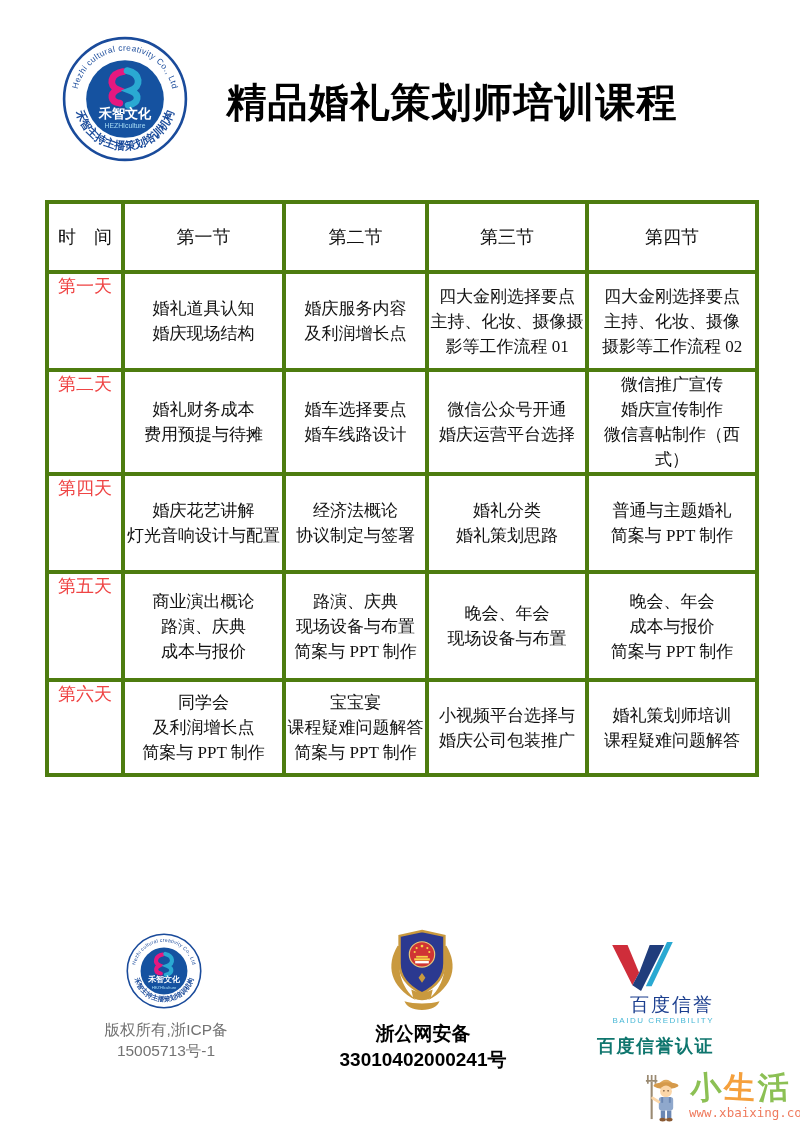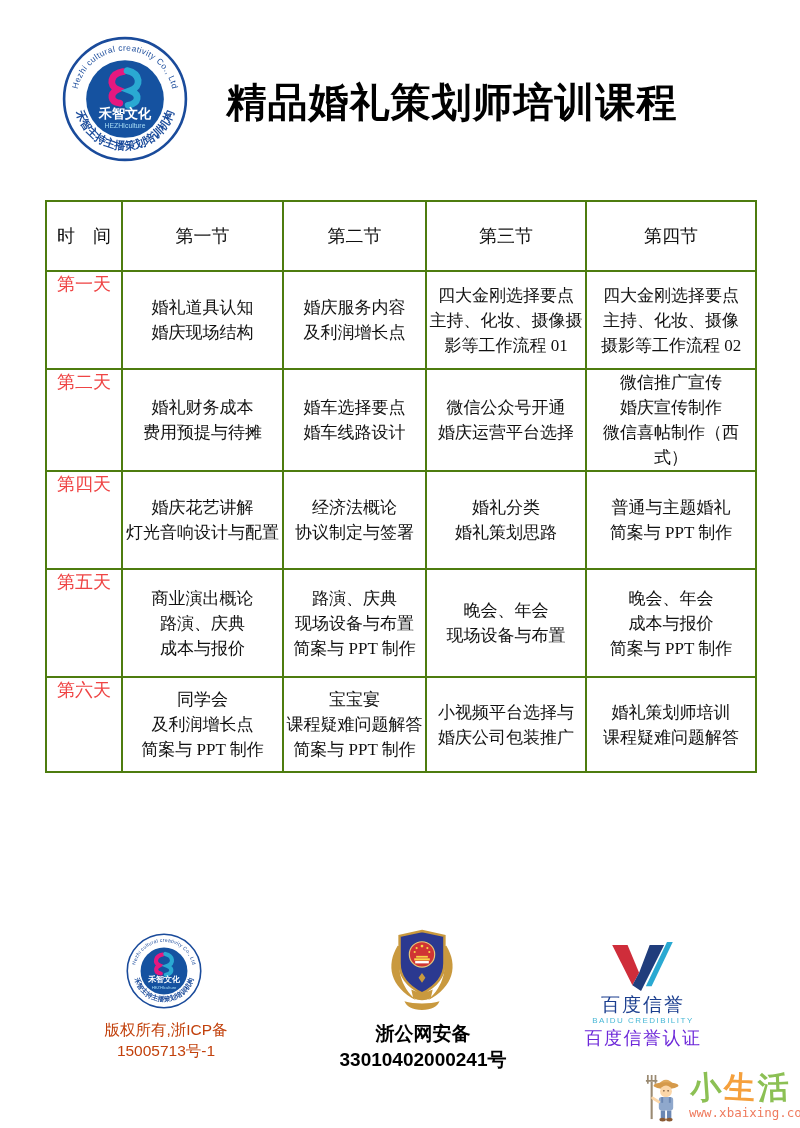"时 间" .course-table th,.course-table td { border: 2px solid #4d7c0f -> 4px solid #4d7c0f }
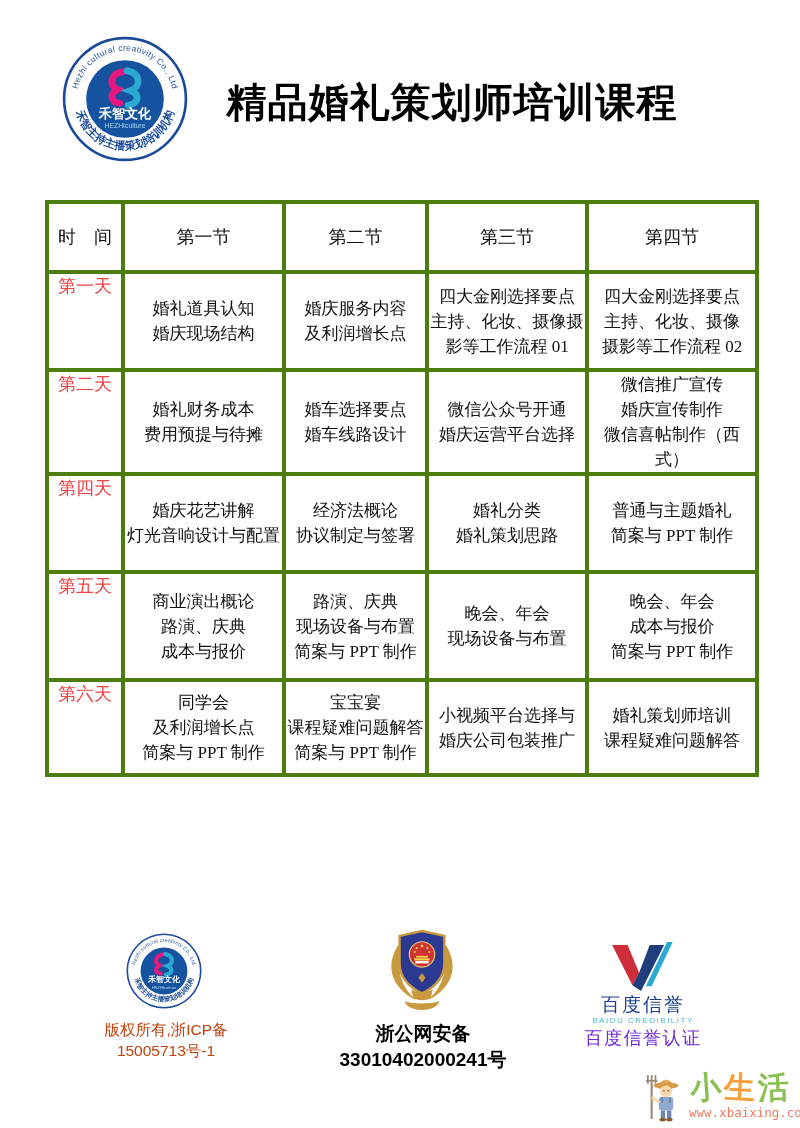"百度信誉" .baidu-block { text-align: center -> right }
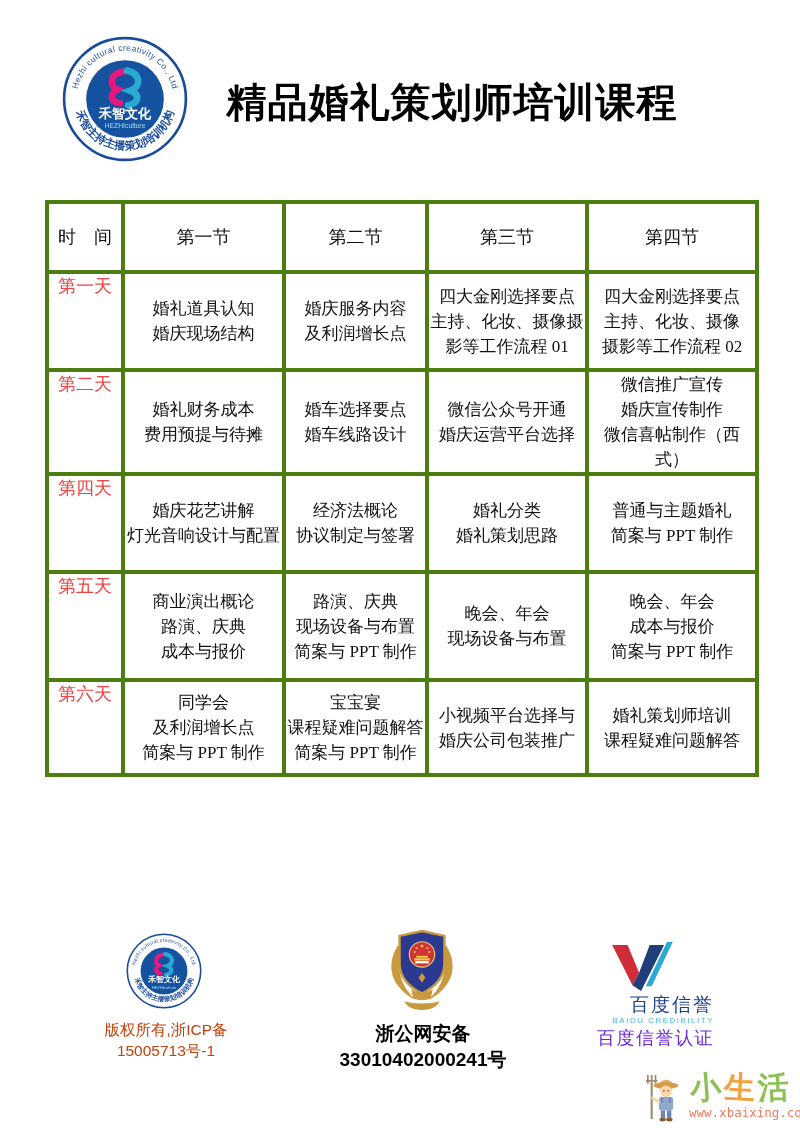"版权所有,浙ICP备15005713号-1" .icp-caption { color: #c2410c -> #737373 }
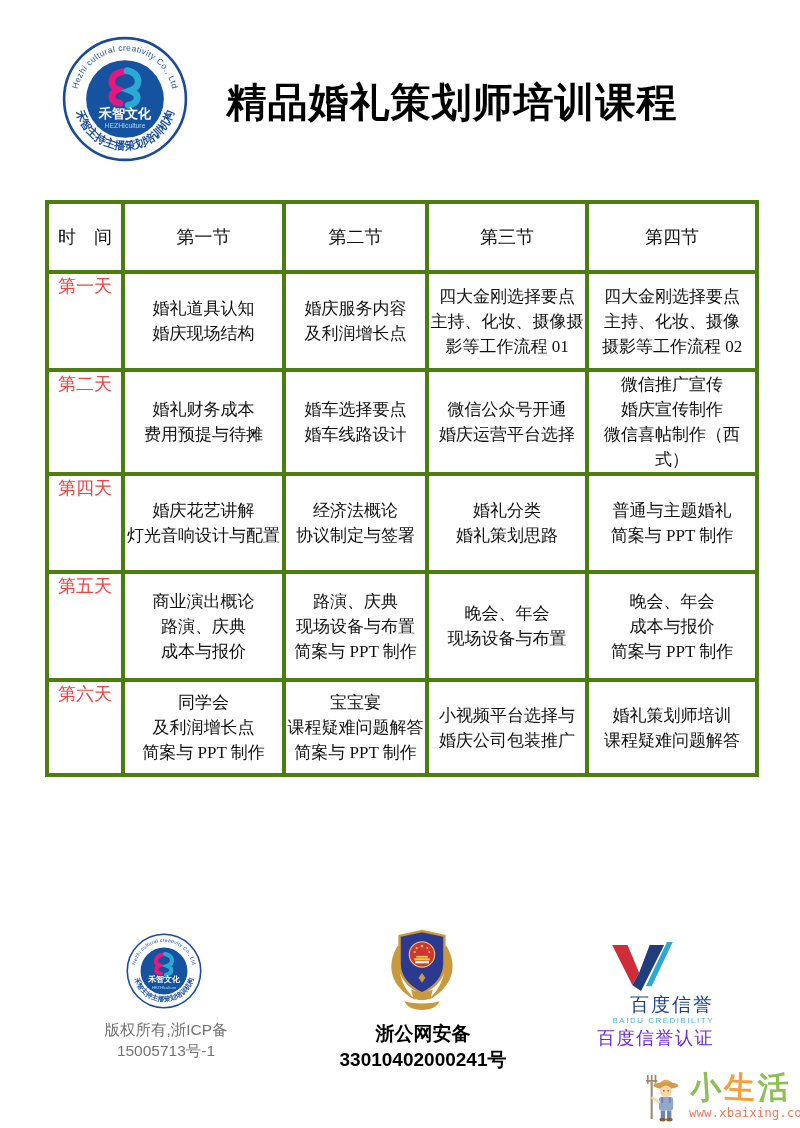"百度信誉认证" .baidu-caption { color: #6d28d9 -> #0f766e; font-weight: normal -> bold; margin-top: 0 -> 8px }
